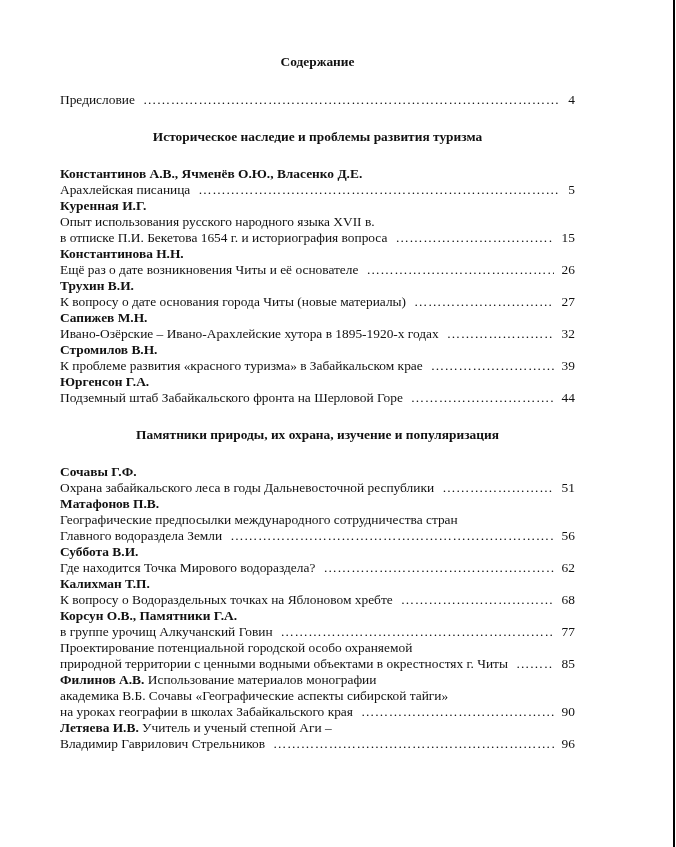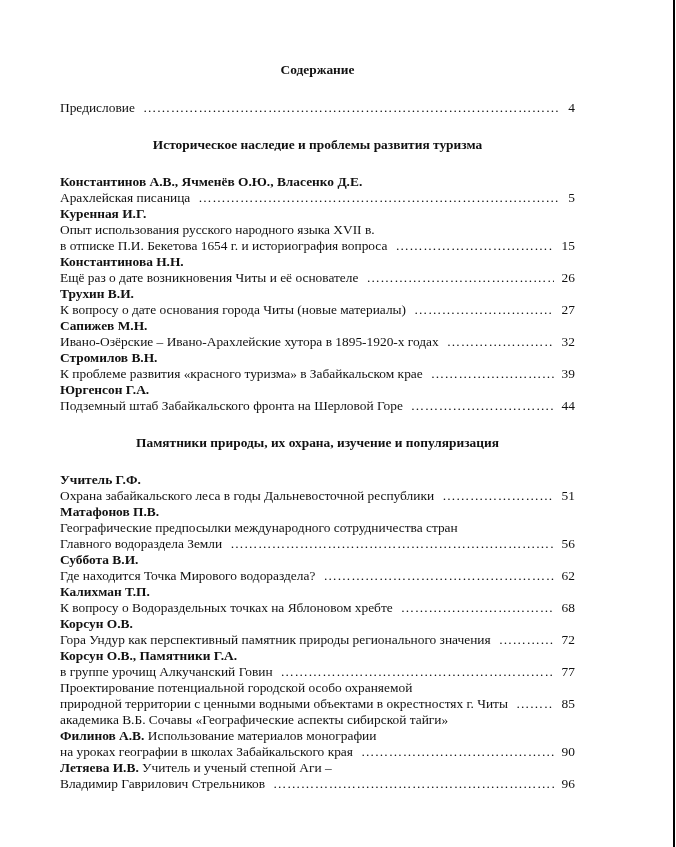"Содержание" .page { top: 62px -> 54px }
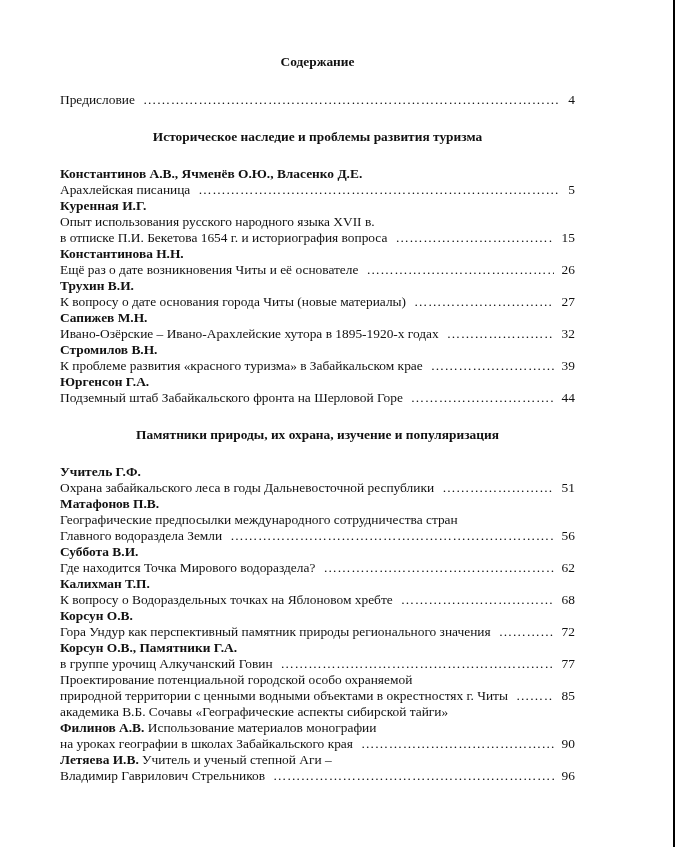"Учитель Г.Ф." div.author { text: Учитель -> Сочавы }
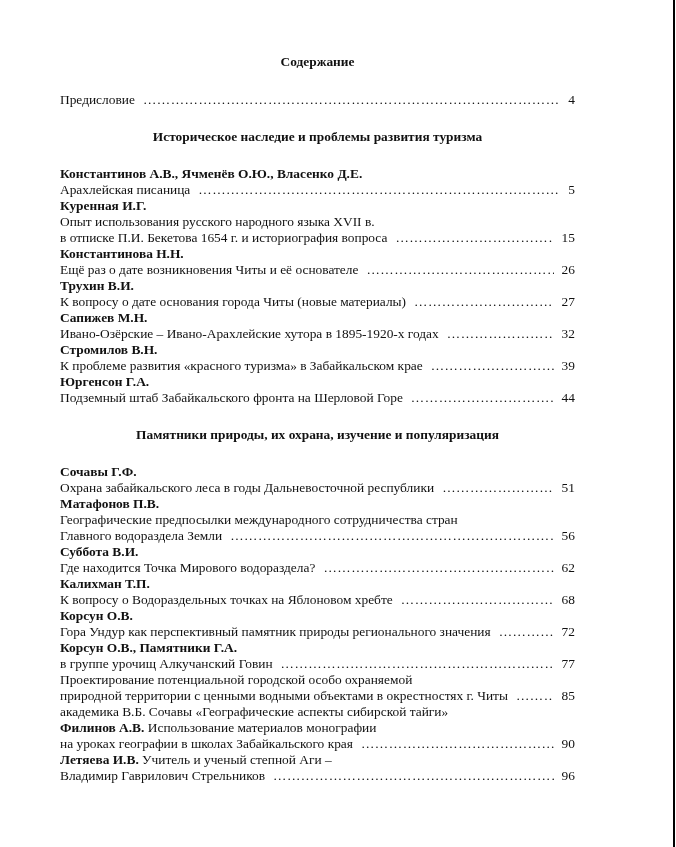"Корсун О.В." div { html: <div> <div>Корсун О.В.</div> <div> <span>Гора Ундур как перспективный памятник природы регионального значения</span> <span></span> <span>72</span> </div> </div> -> none }
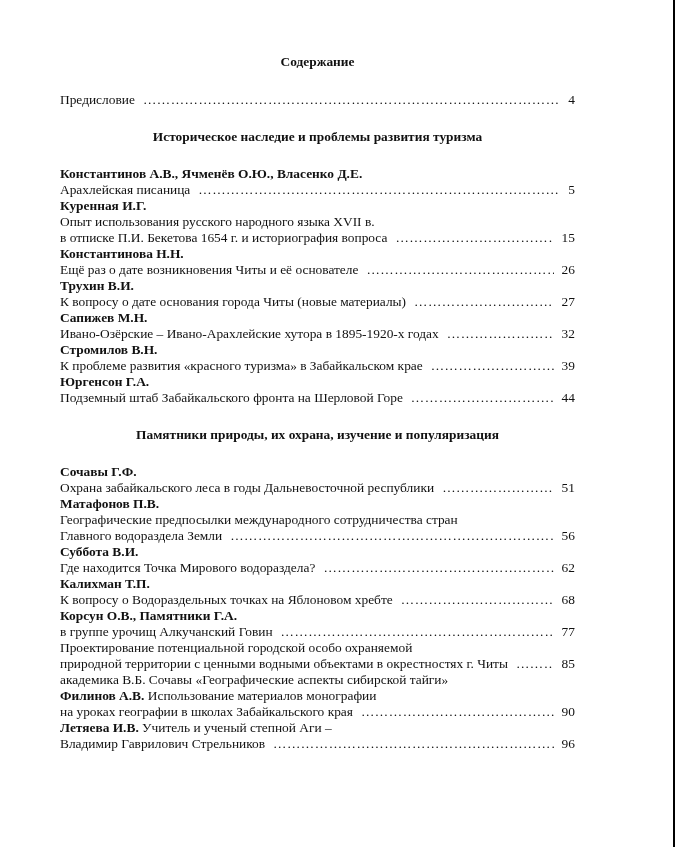"академика В.Б. Сочавы «Географические" div.plain { order: before "Филинов А.В. Использование материалов" -> after "Филинов А.В. Использование материалов" }
